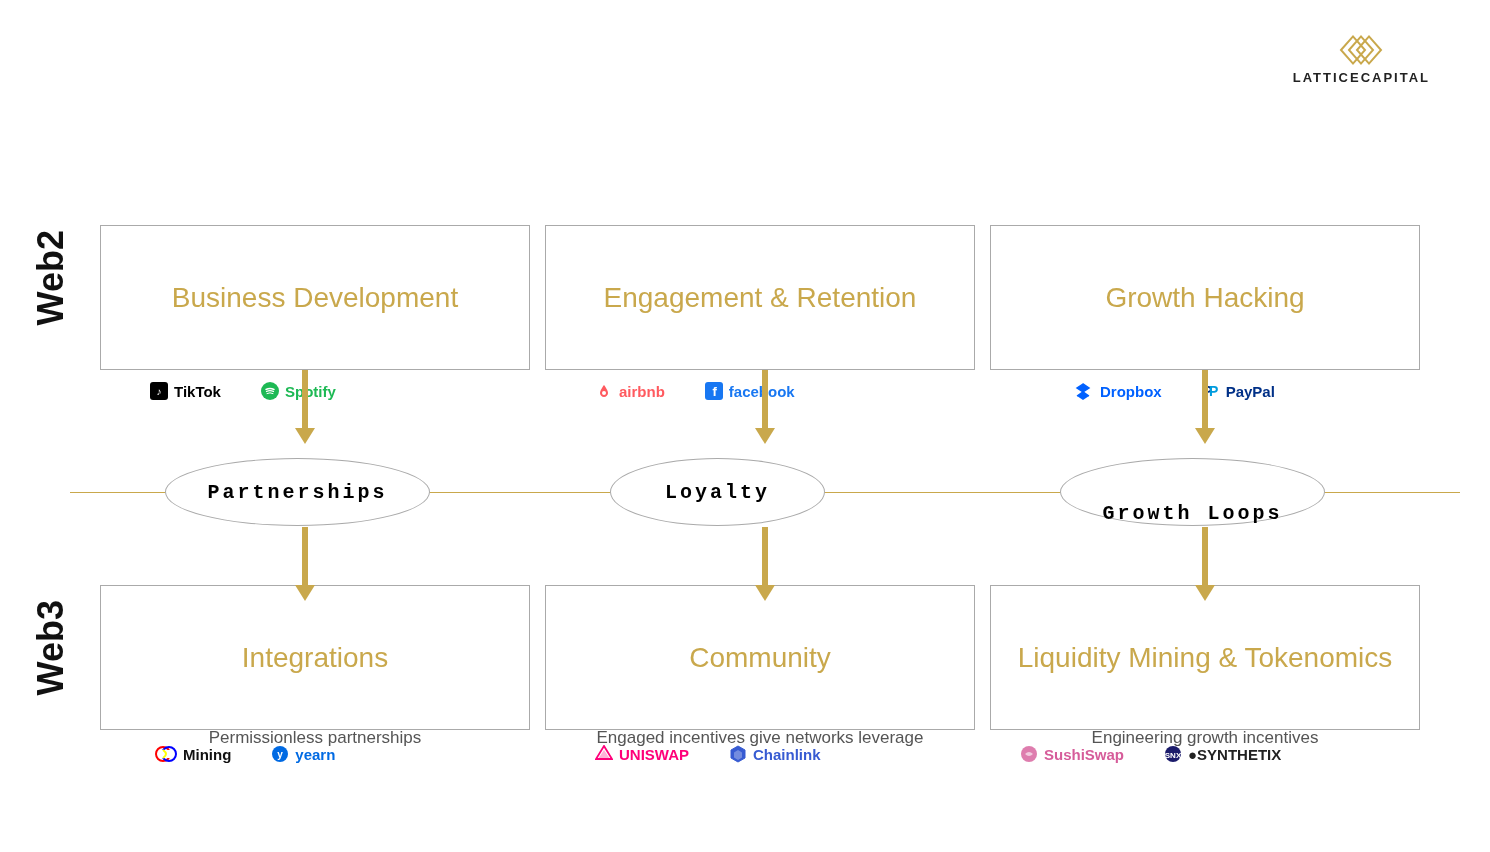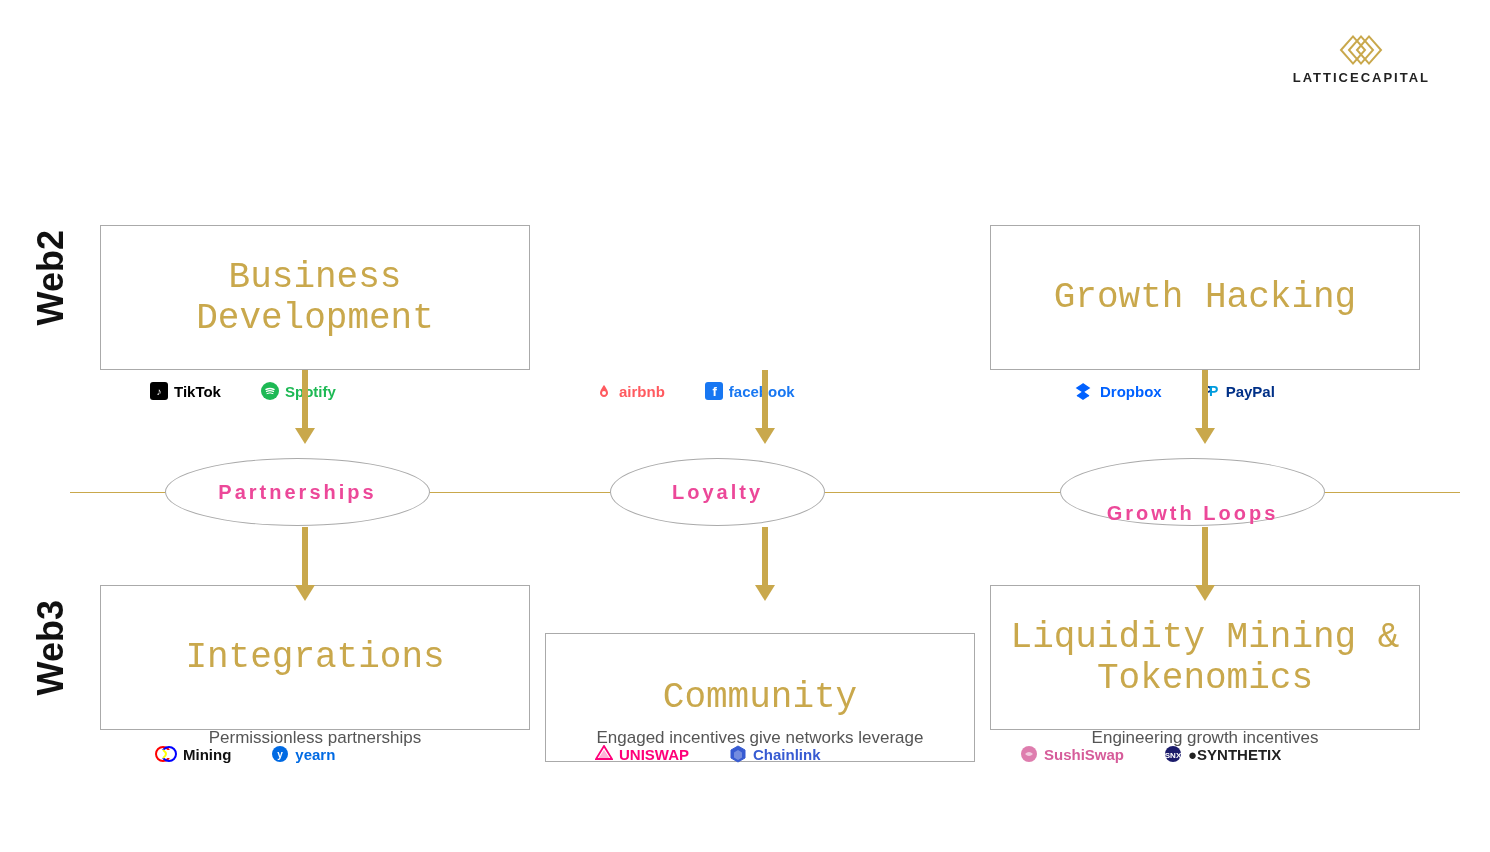"Business Development" .box-title { font-family: Liberation Mono, monospace -> Liberation Sans, sans-serif; font-size: 36px -> 28px }
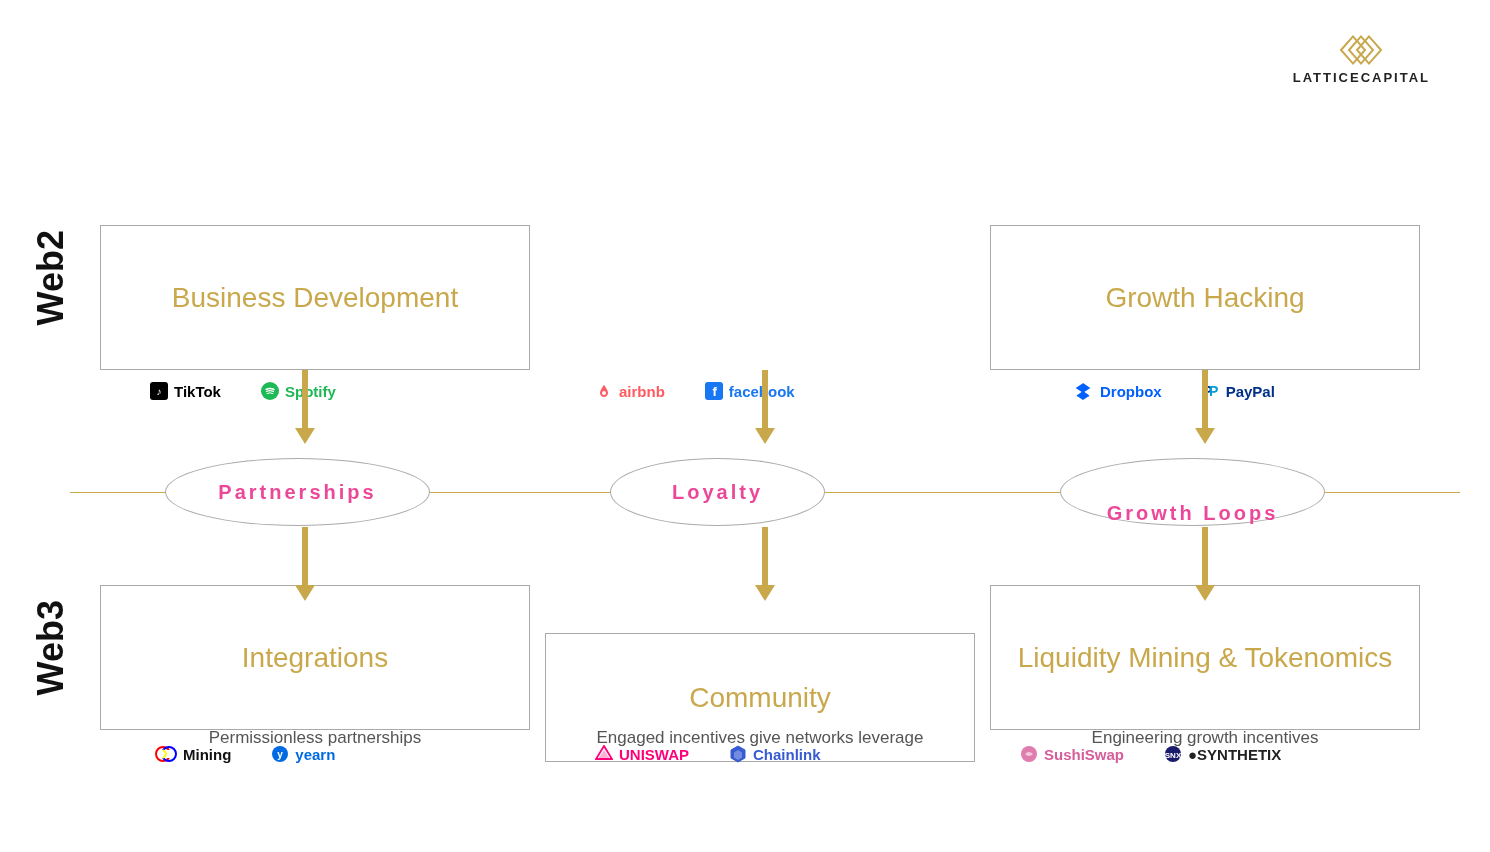"Engagement & Retention" div.box { html: none -> <div> <span>Engagement &amp; Retention</span> </div> }
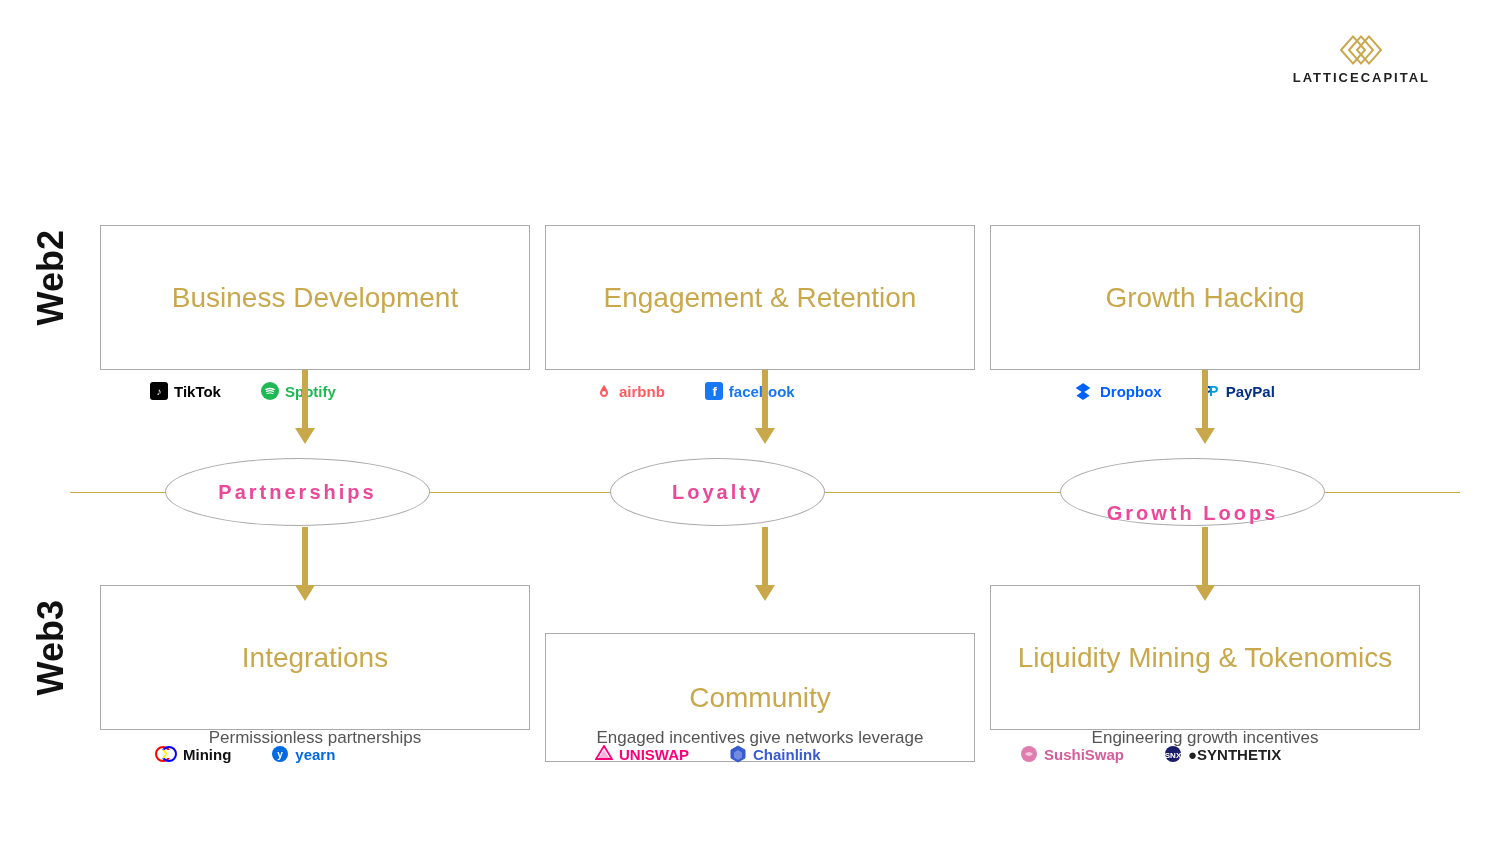"Partnerships" .oval-text { color: #ec4899 -> #000000; font-family: Liberation Sans, sans-serif -> Liberation Mono, monospace }
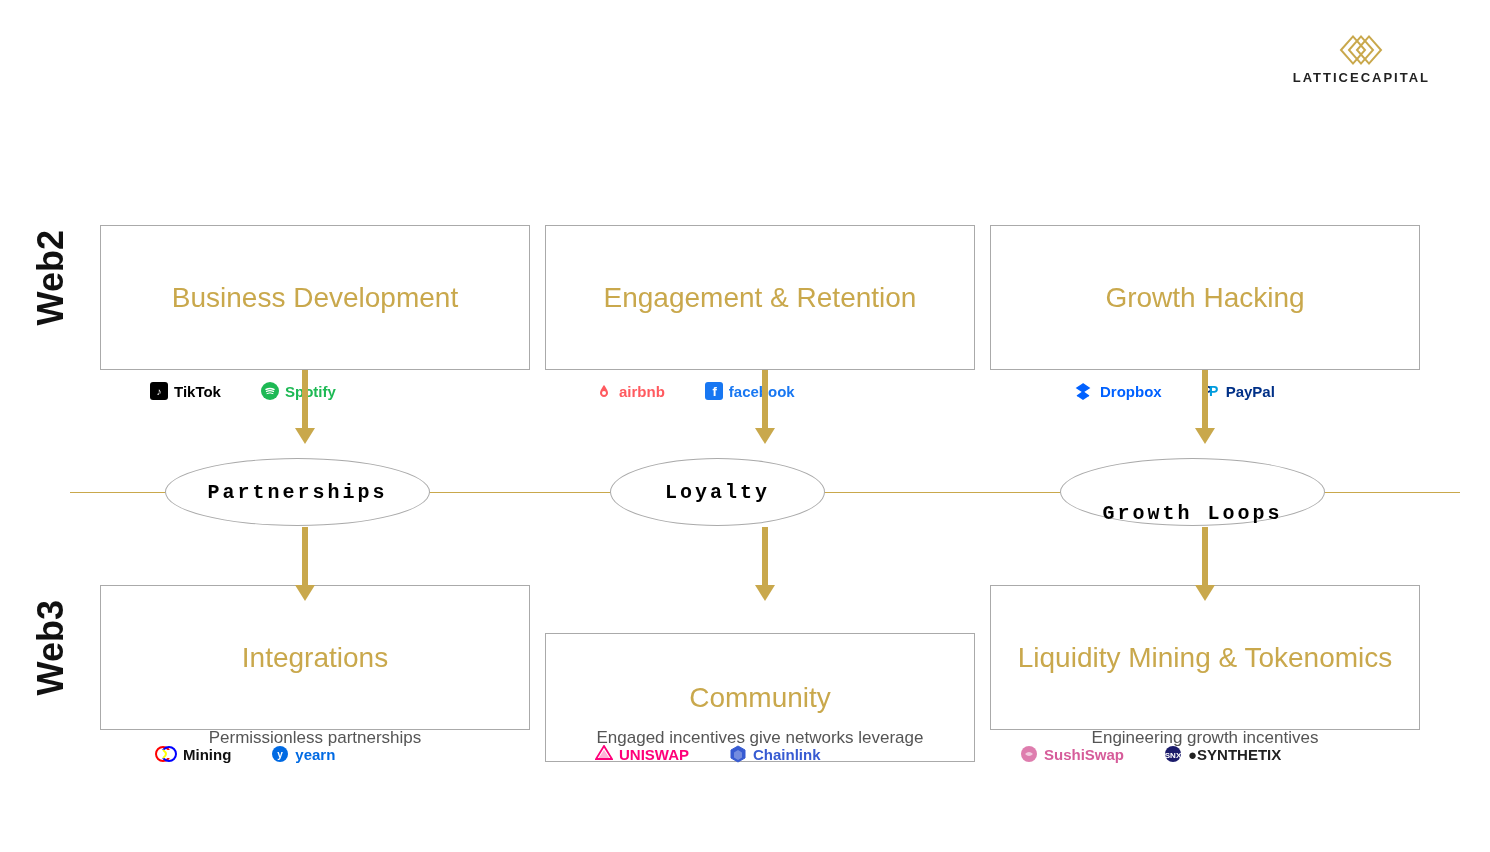"Community" .box-comm { height: 129px -> 145px; margin-top: 48px -> none }
